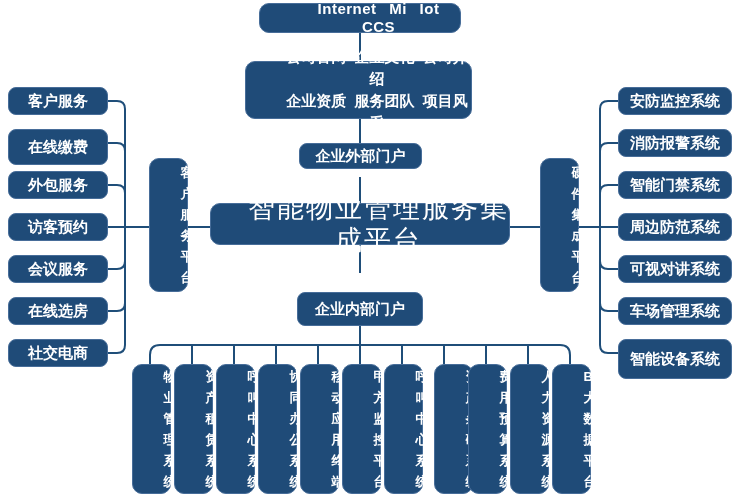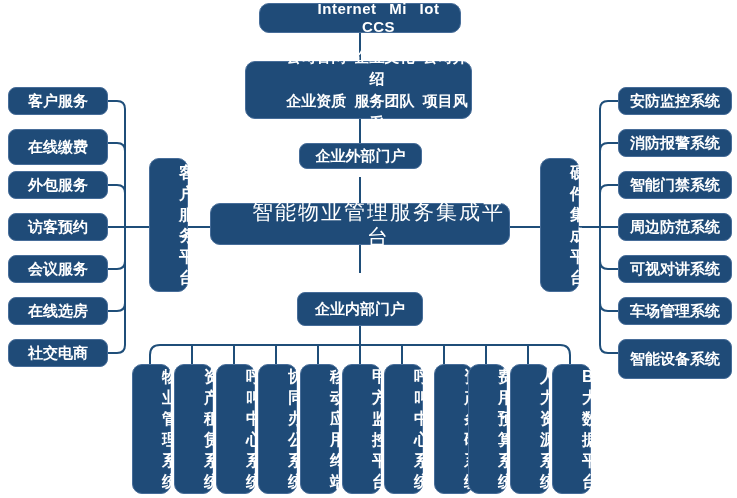"客户服务平台" .vtext { font-size: 16px -> 13px }
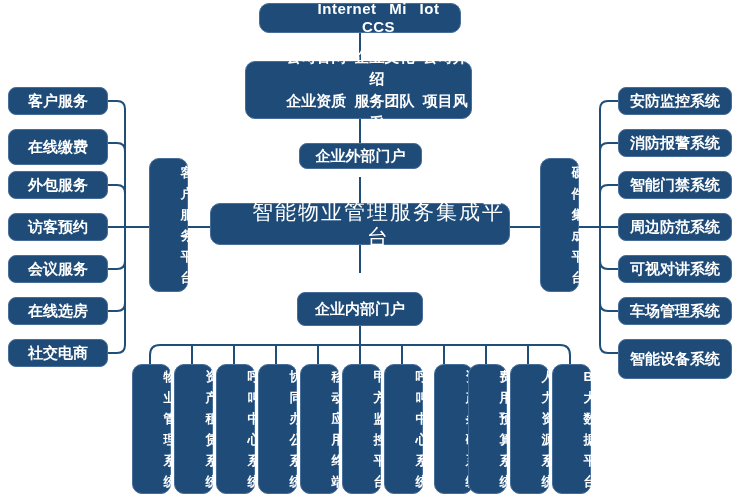"智能物业管理服务集成平台" .platform { font-size: 21px -> 27px }
